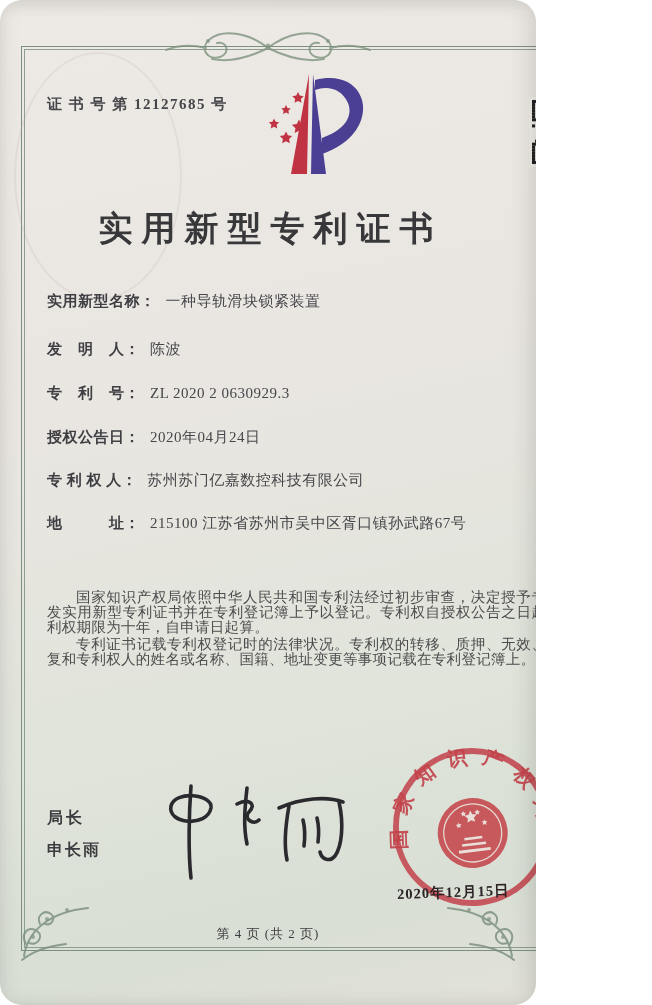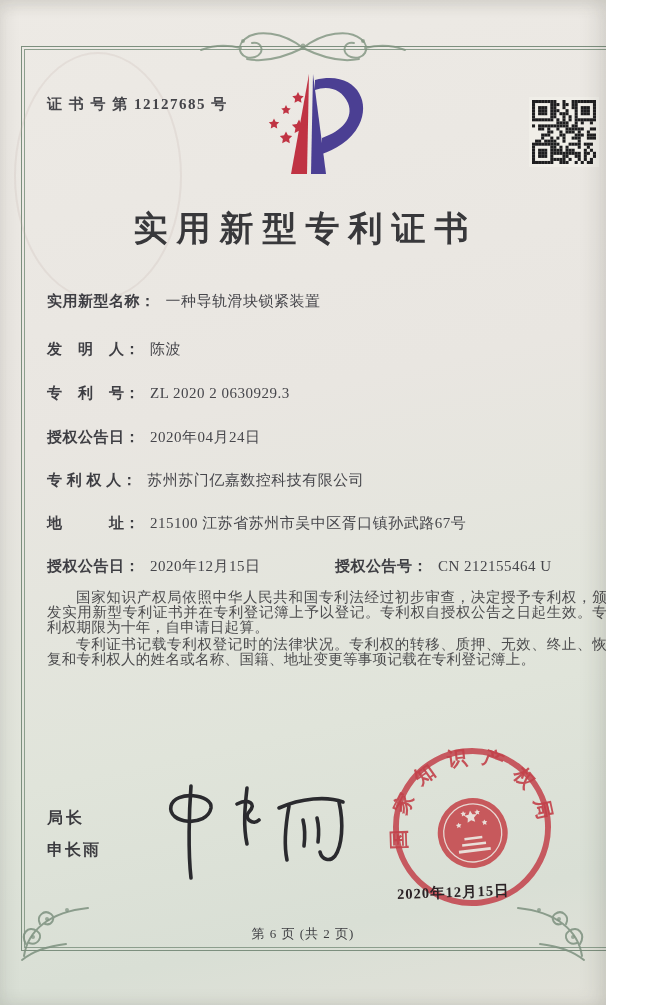"证 书 号 第 12127685" .page { border-radius: none -> 22px; width: 606px -> 536px }
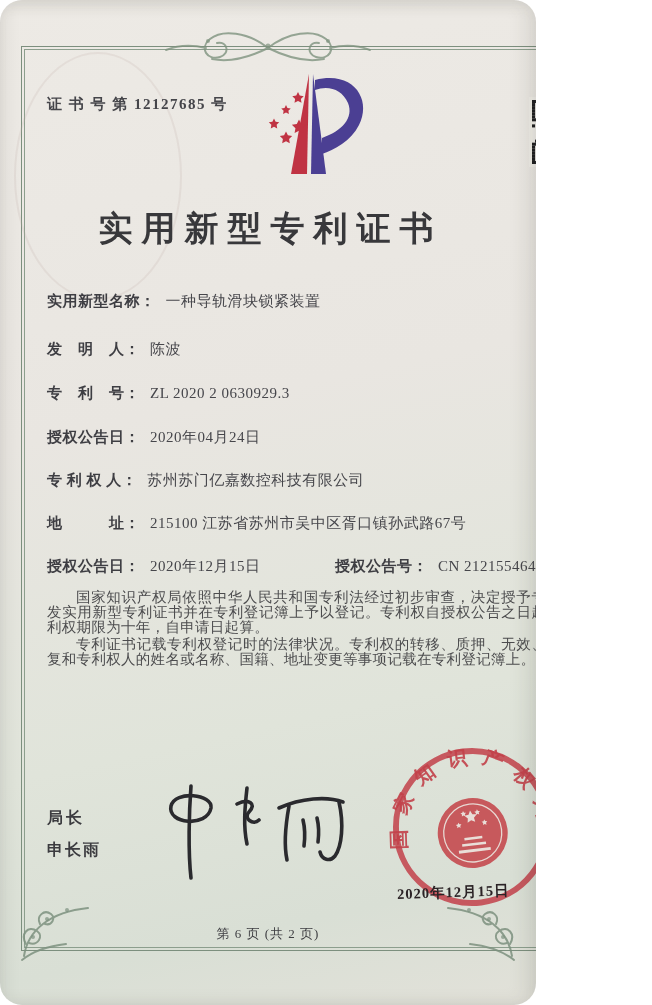"授权公告日： 2020年12月15日" div.field-row { html: <div> <span>授权公告日：</span><span>2020年12月15日</span> <span> <span>授权公告号：</span><span>CN 212155464 U</span> </span> </div> -> none }
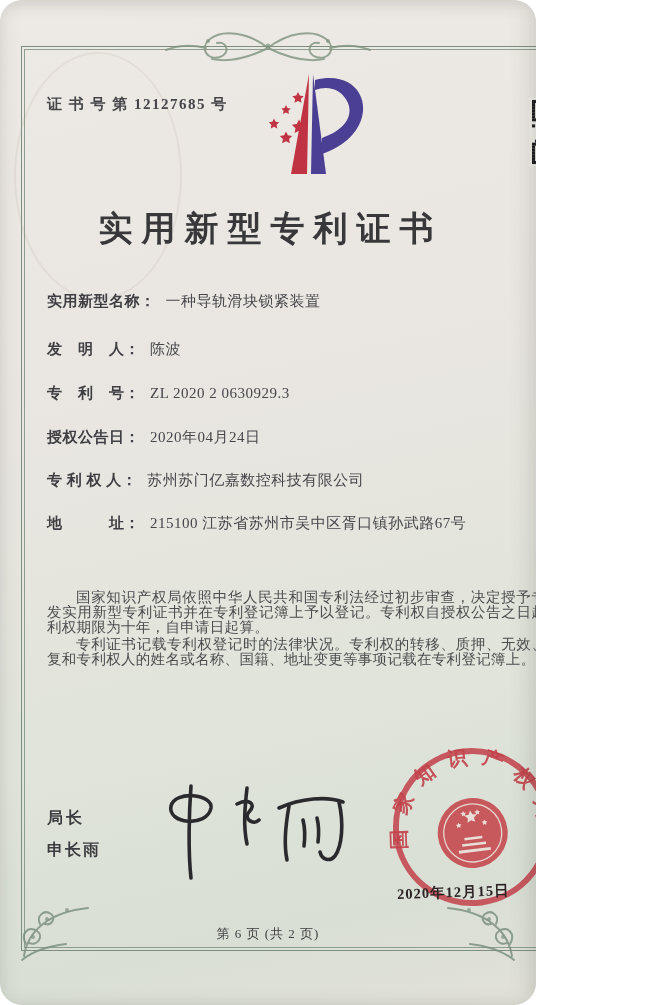"第 6 页 (共 2" div.page-num { text: 6 -> 4 }
